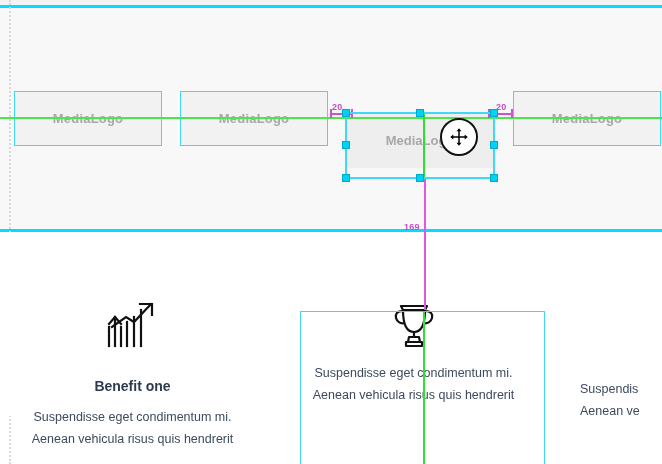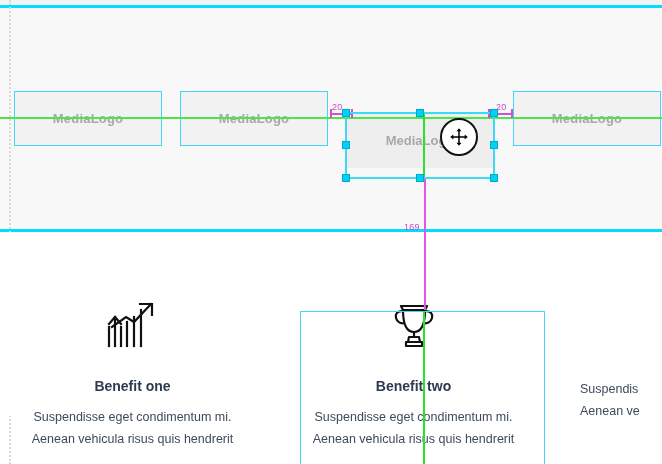"20" .mag-label { font-weight: normal -> bold }
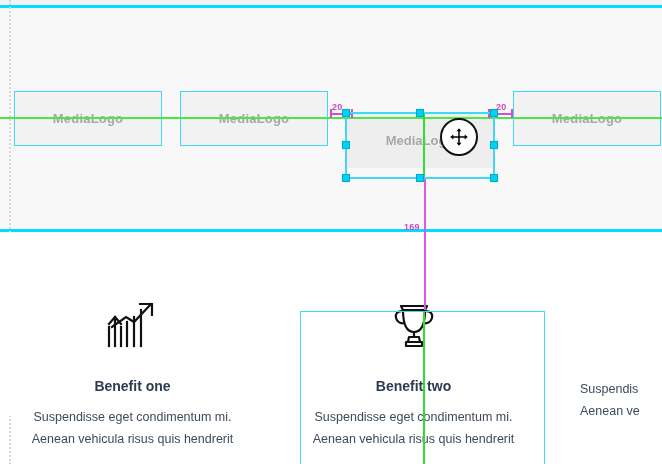"Benefit two" div.ben-title { html: <div>Benefit two</div> -> none }
